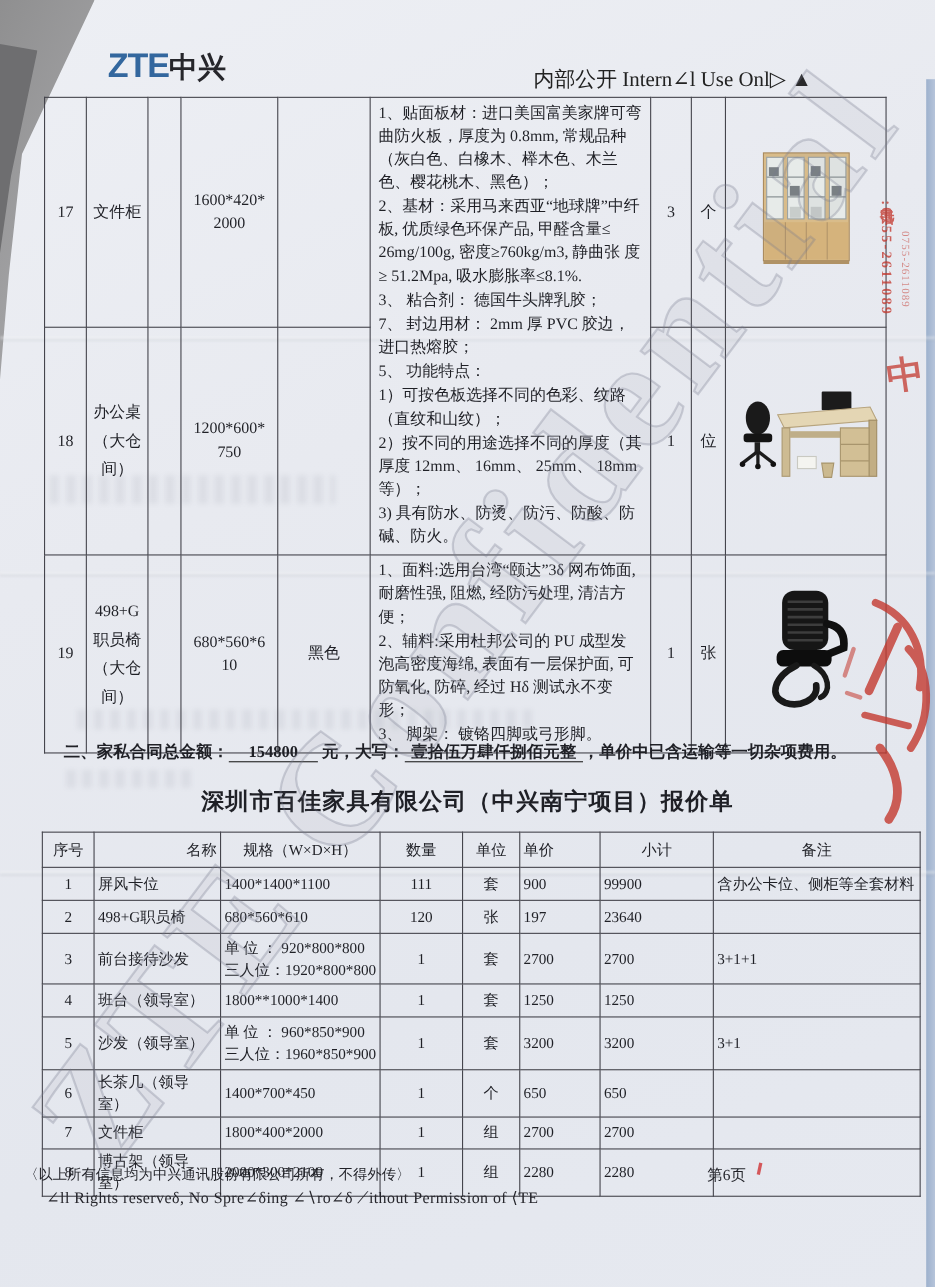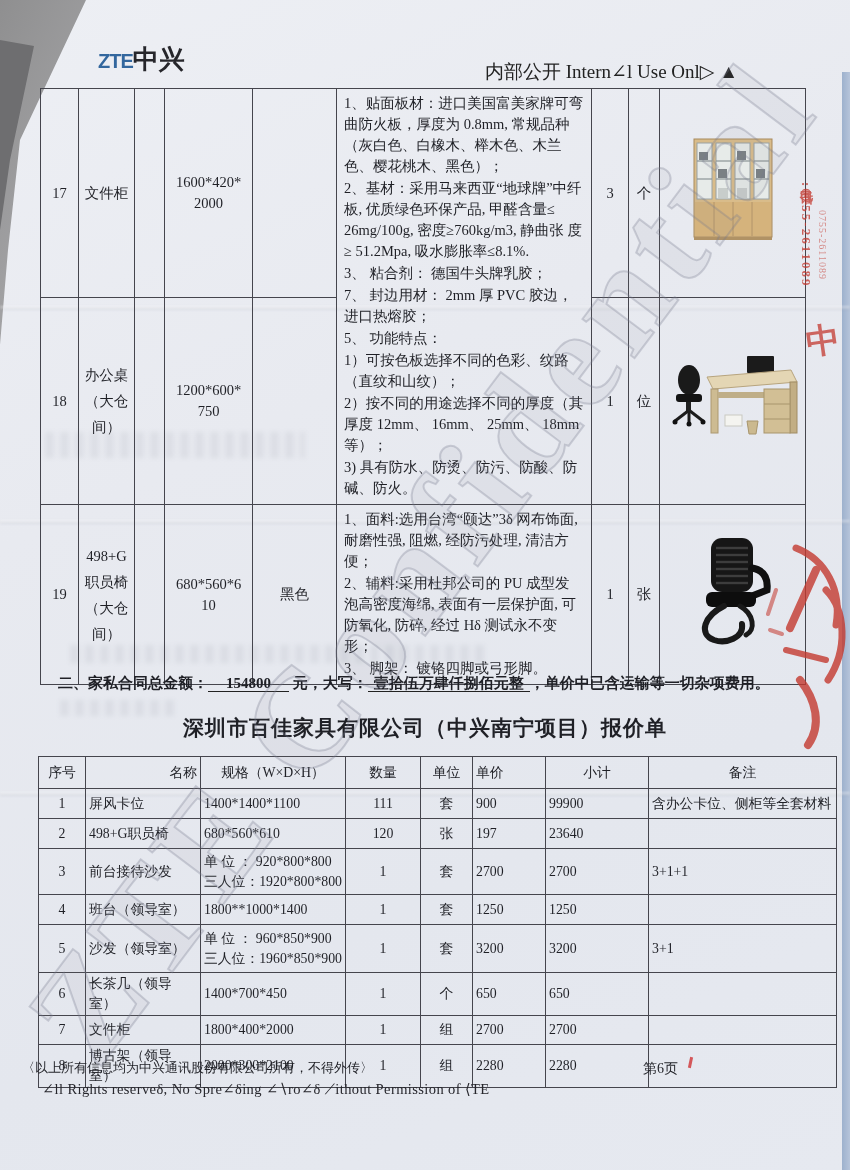"ZTE" .logo .zte { font-size: 20px -> 31px }
